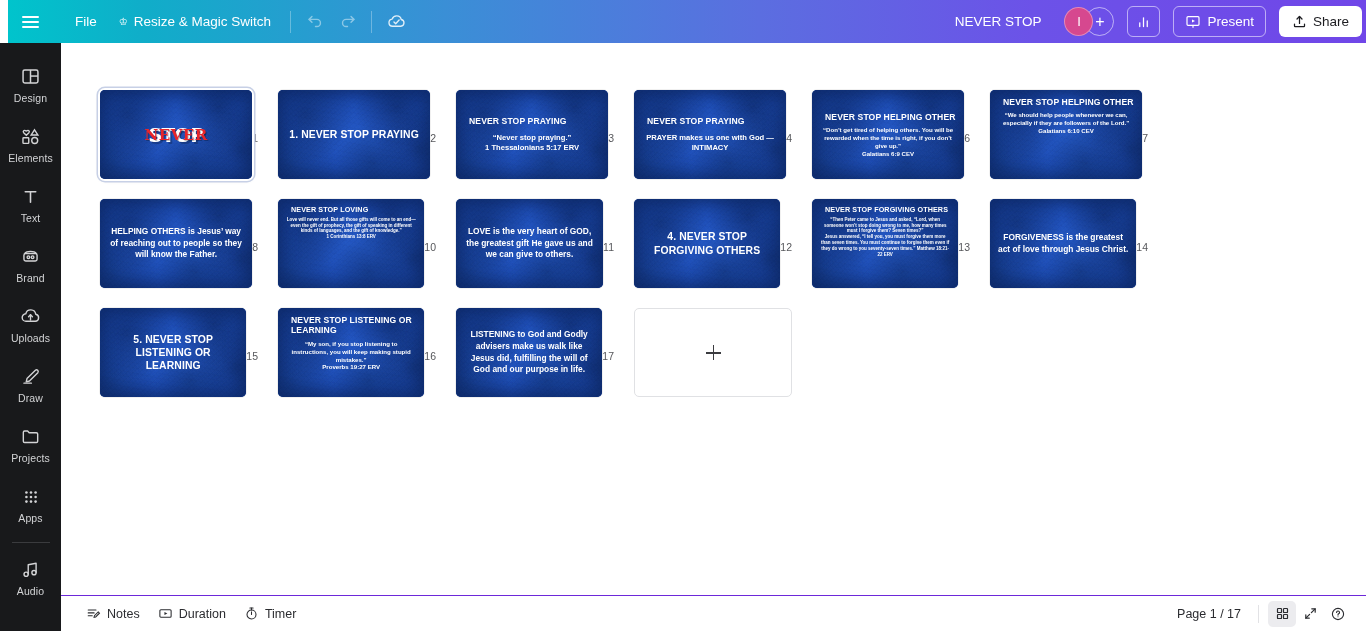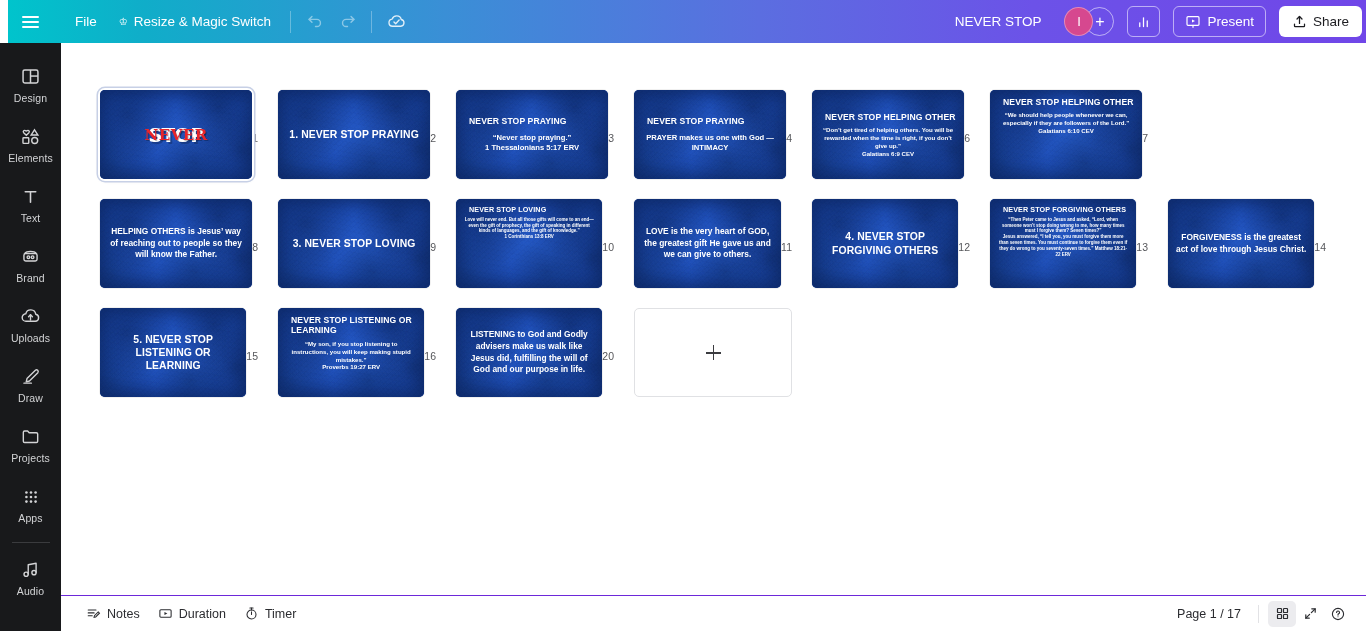"3. NEVER STOP LOVING" div.thumb-cell { html: <div> <div> <div></div> <div></div> <div></div> <div> <div>3. NEVER STOP LOVING</div> </div> </div> <div>9</div> </div> -> none }
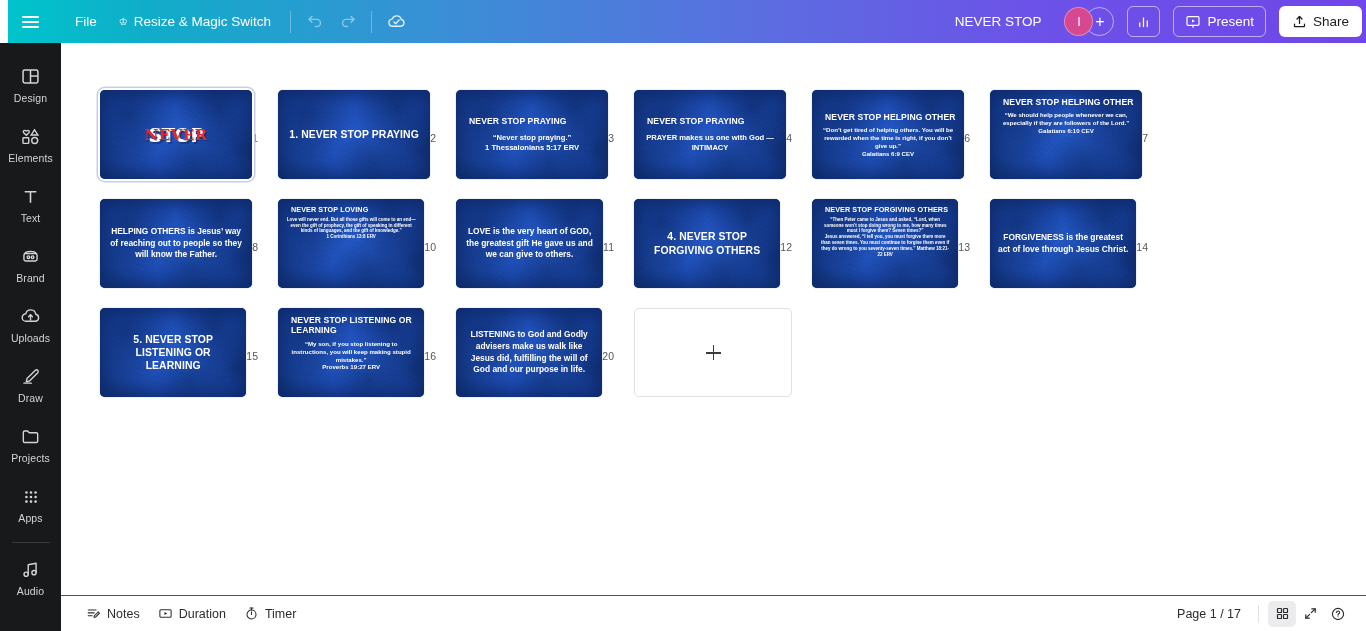"20" div.thumb-caption { text: 20 -> 17 }
